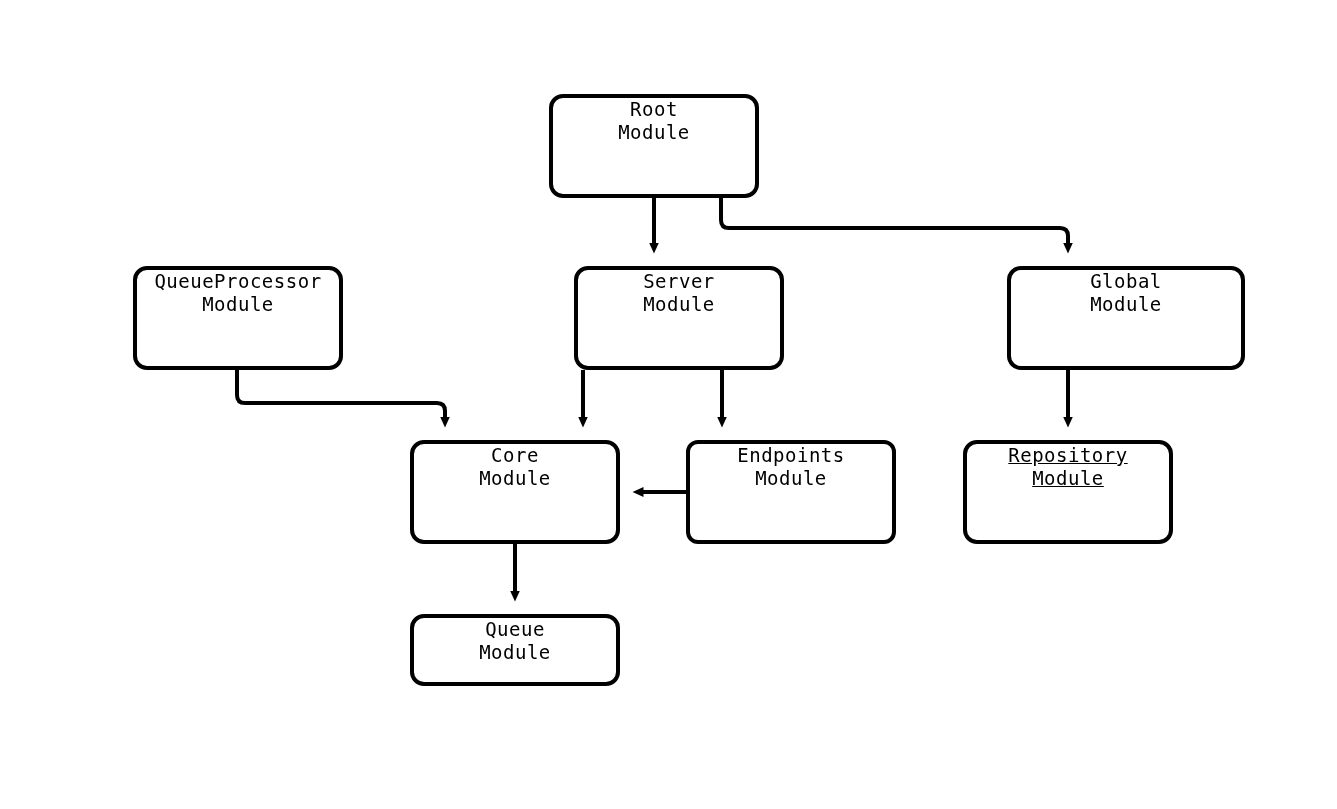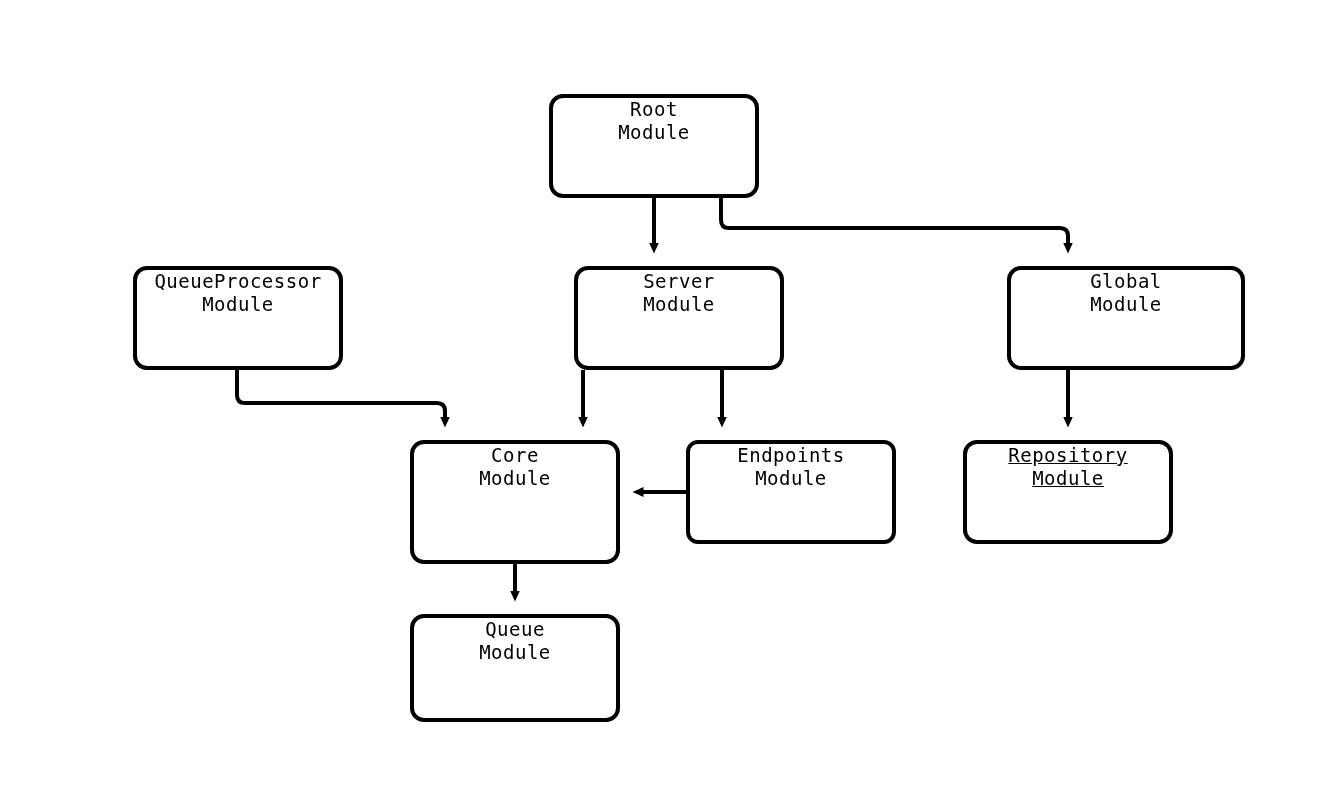"Core" div.node { height: 124px -> 104px }
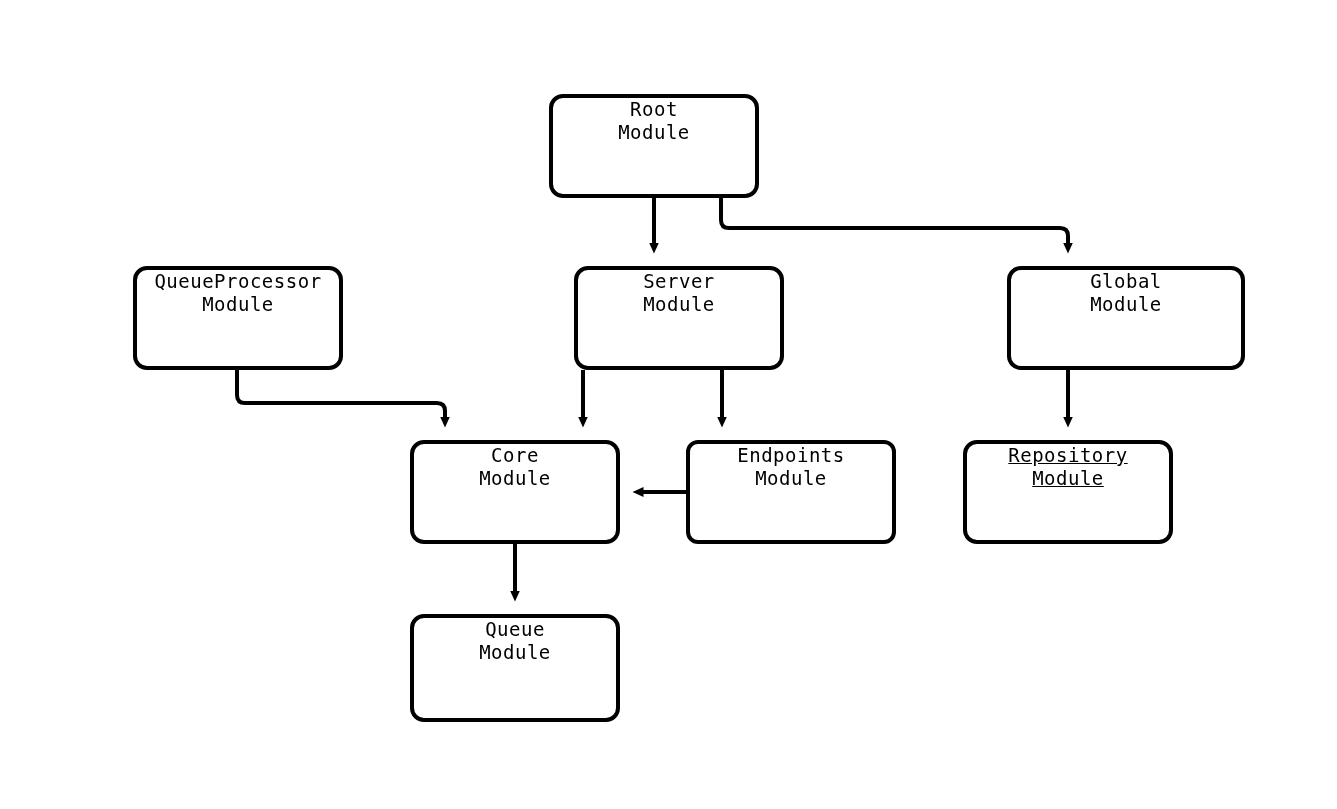"Queue" div.node { height: 108px -> 72px }
